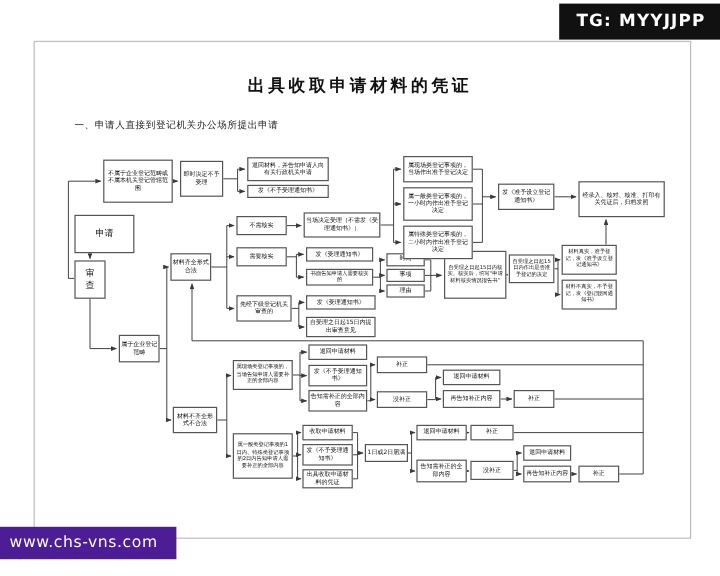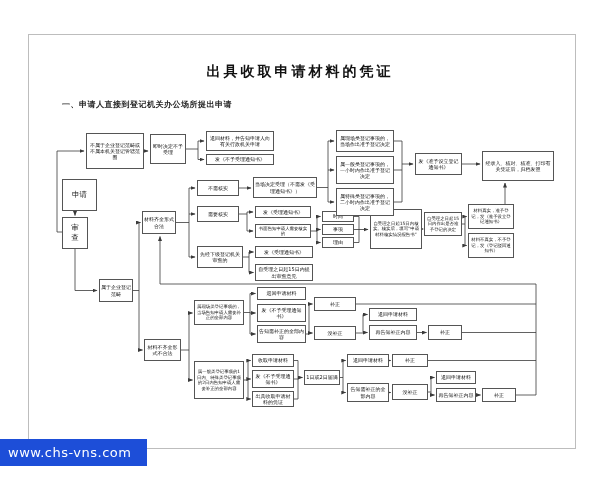"TG: MYYJJPP" div.badge-tr { html: none -> <div>TG: MYYJJPP</div> }
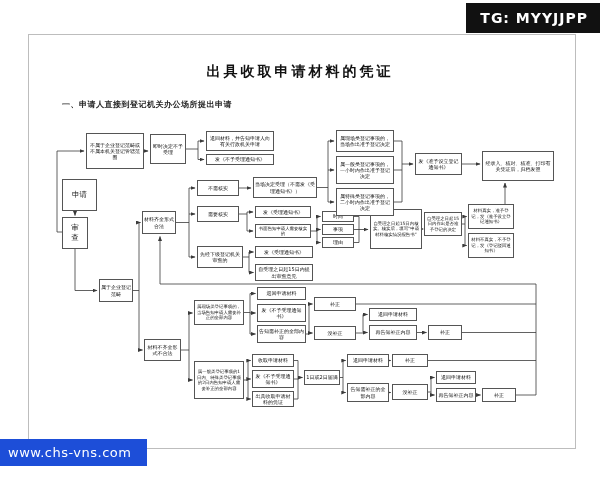"一、申请人直接到登记机关办公场所提出申请" #section-heading { font-weight: bold -> normal }
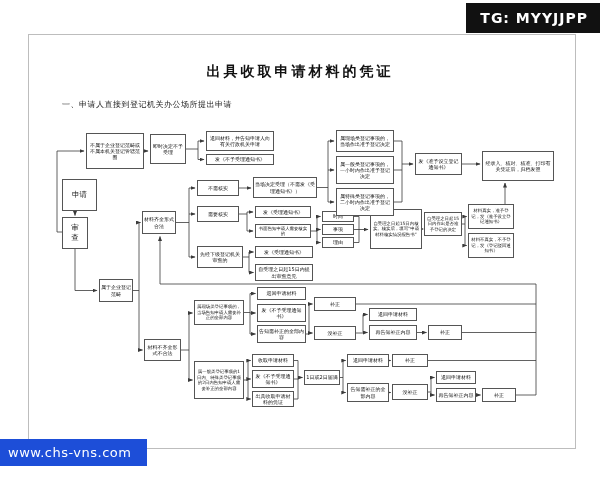"申请" div.nd { width: 35px -> 50px }
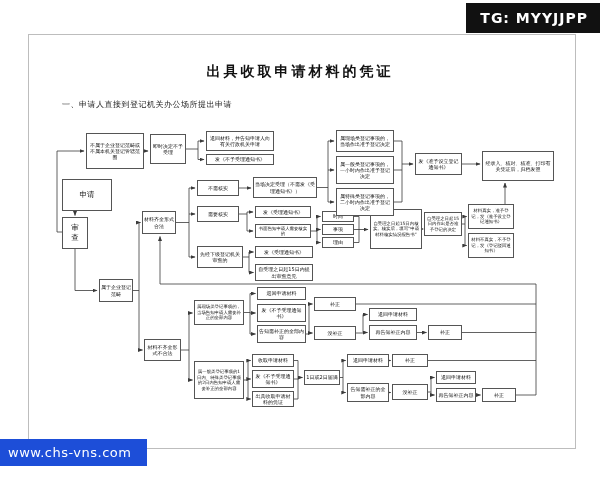"www.chs-vns.com" .badge-bl { background: #1d4ed8 -> #4c1d95 }
